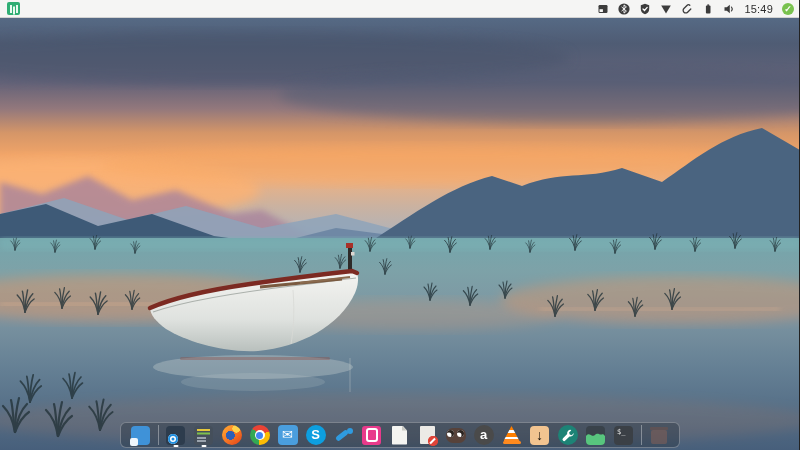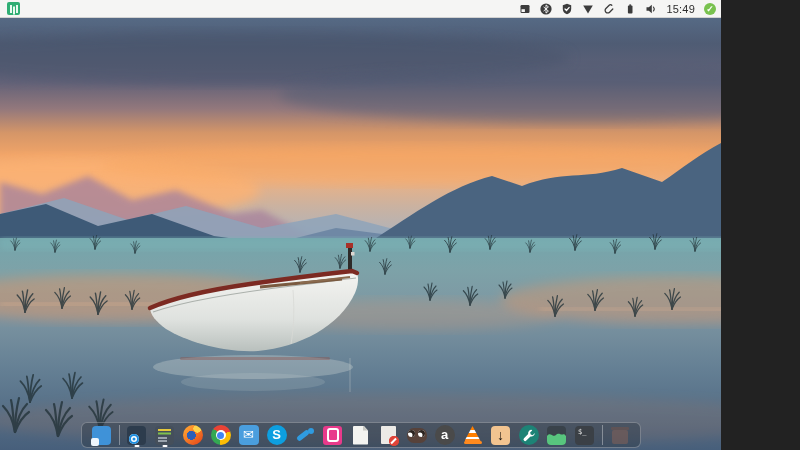"15:49" .screen { padding-left: none -> 15px; width: 721px -> 784px }
